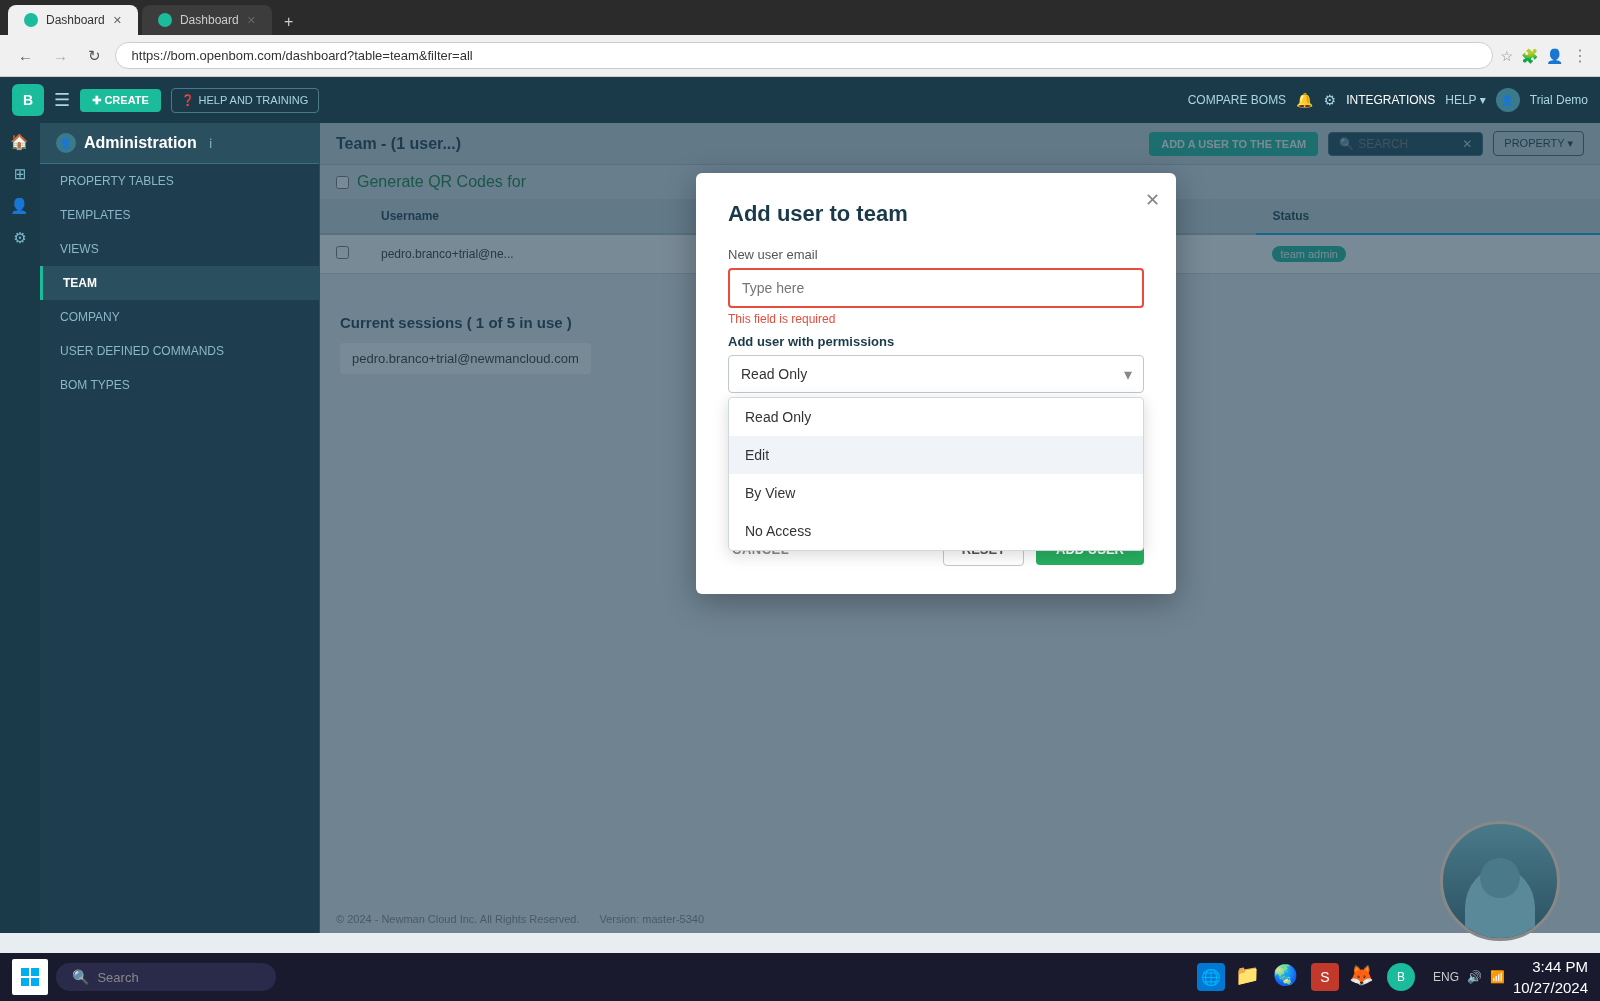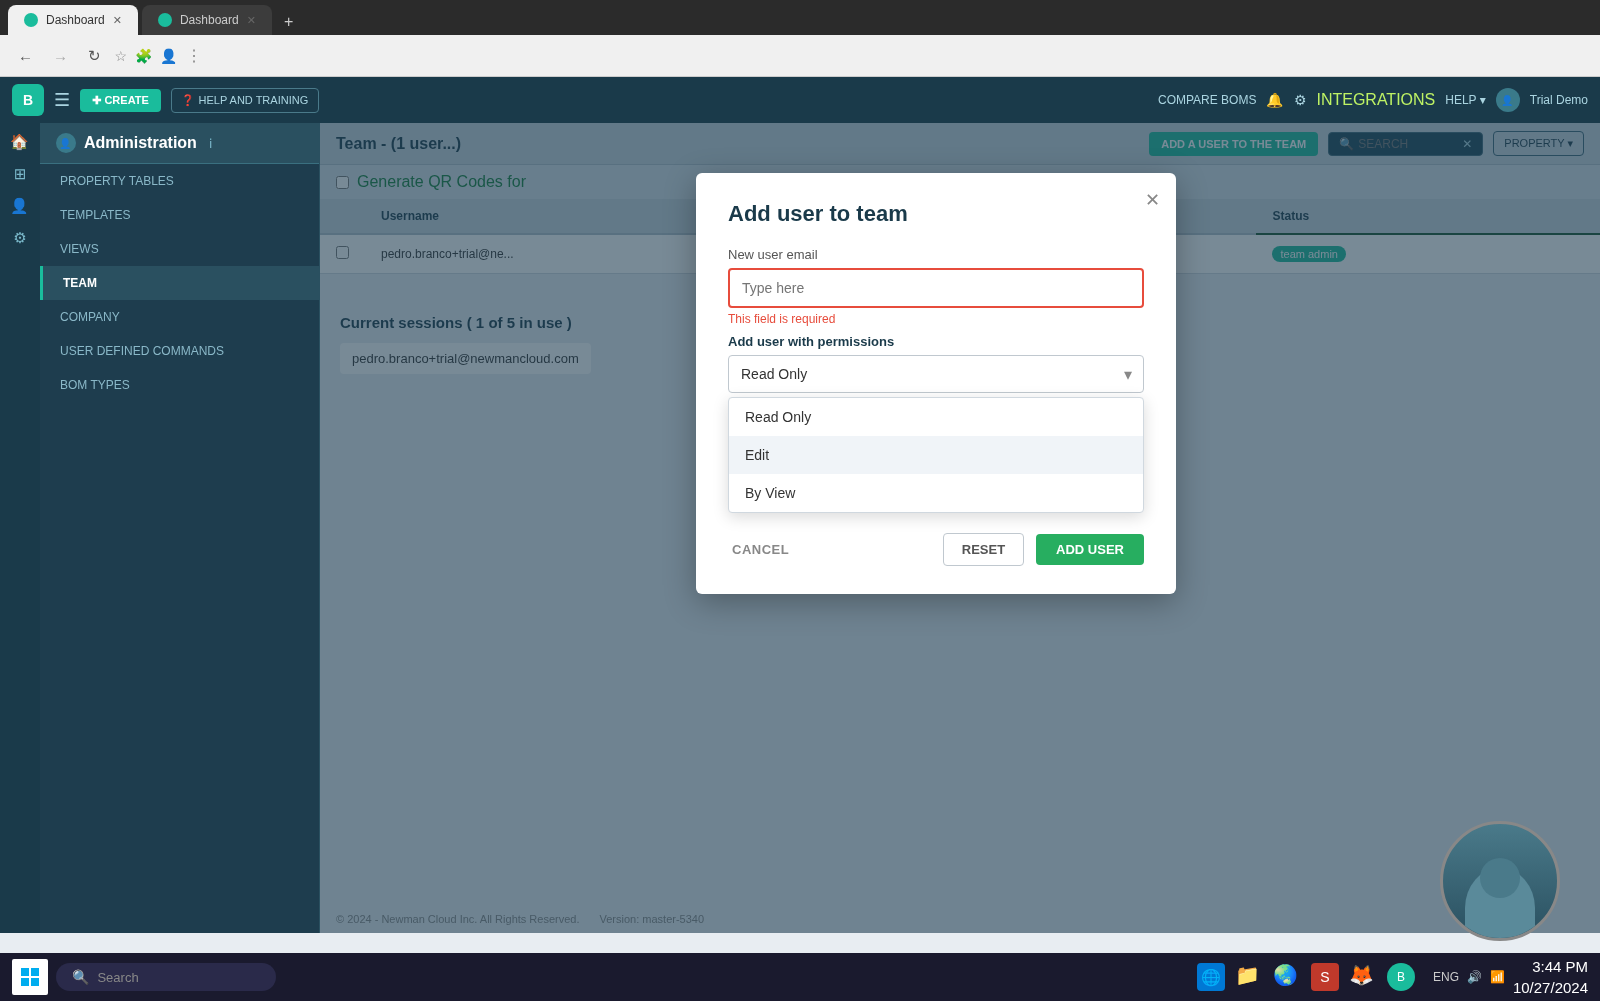"https://bom.openbom.com/dashboard?table=" div { html: none -> <div> <span>https://bom.openbom.com/dashboard?table=team&amp;filter=all</span> </div> }
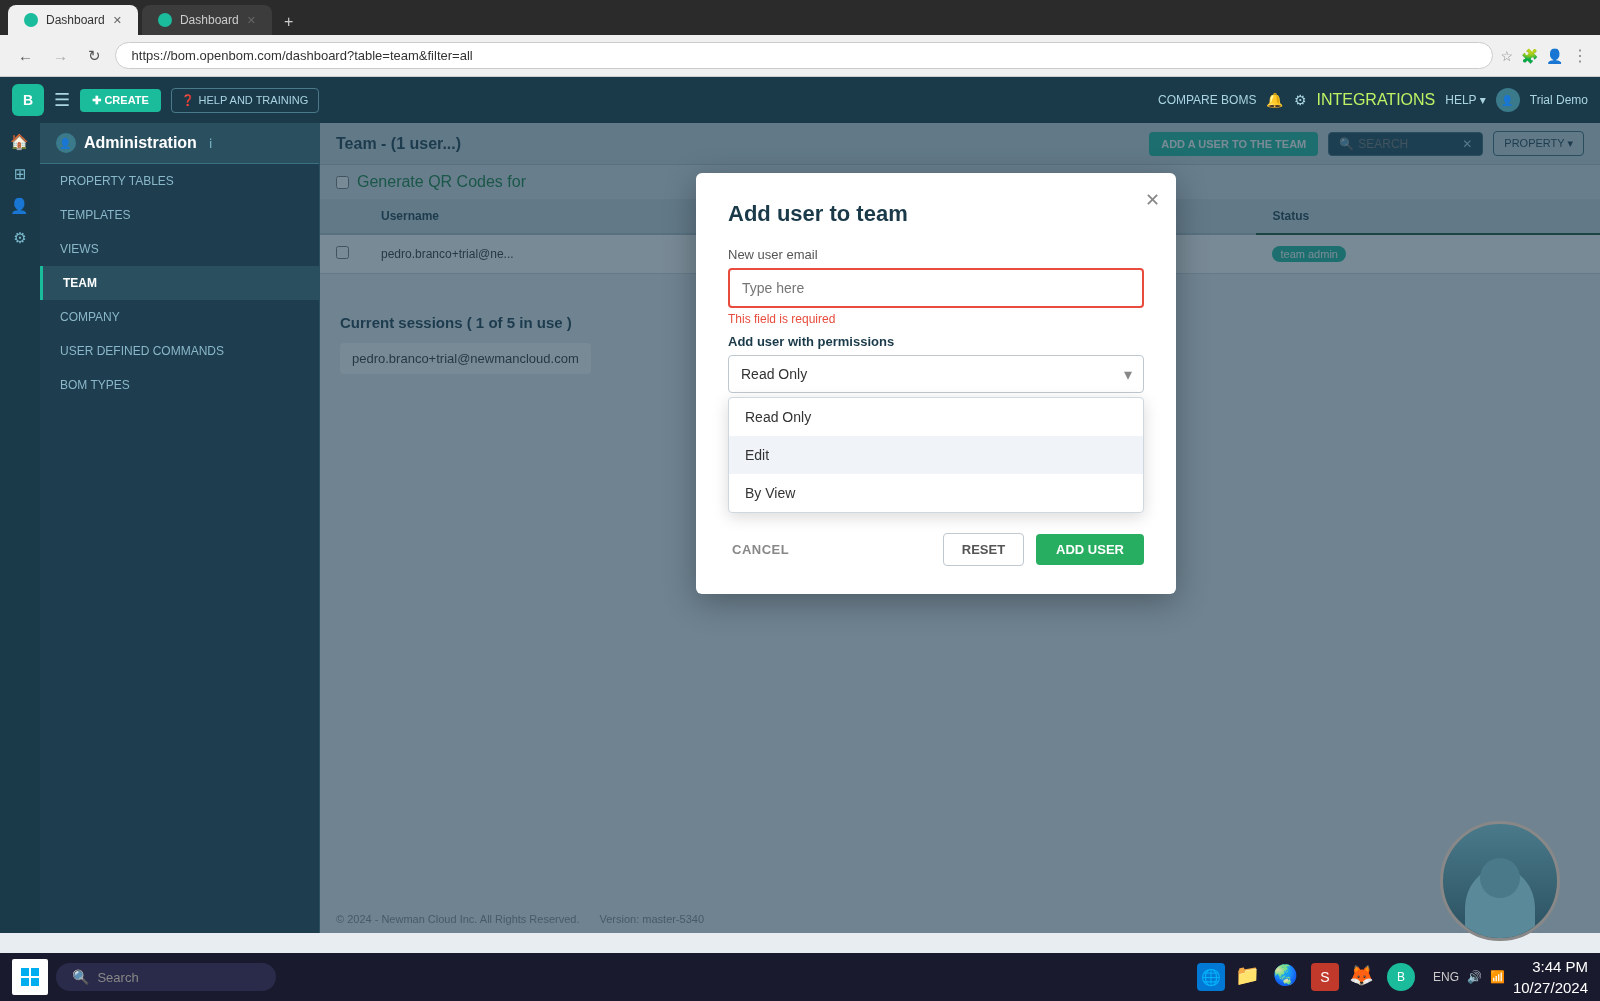"INTEGRATIONS" button { color: #bef264 -> #ffffff; font-size: 16px -> 12px }
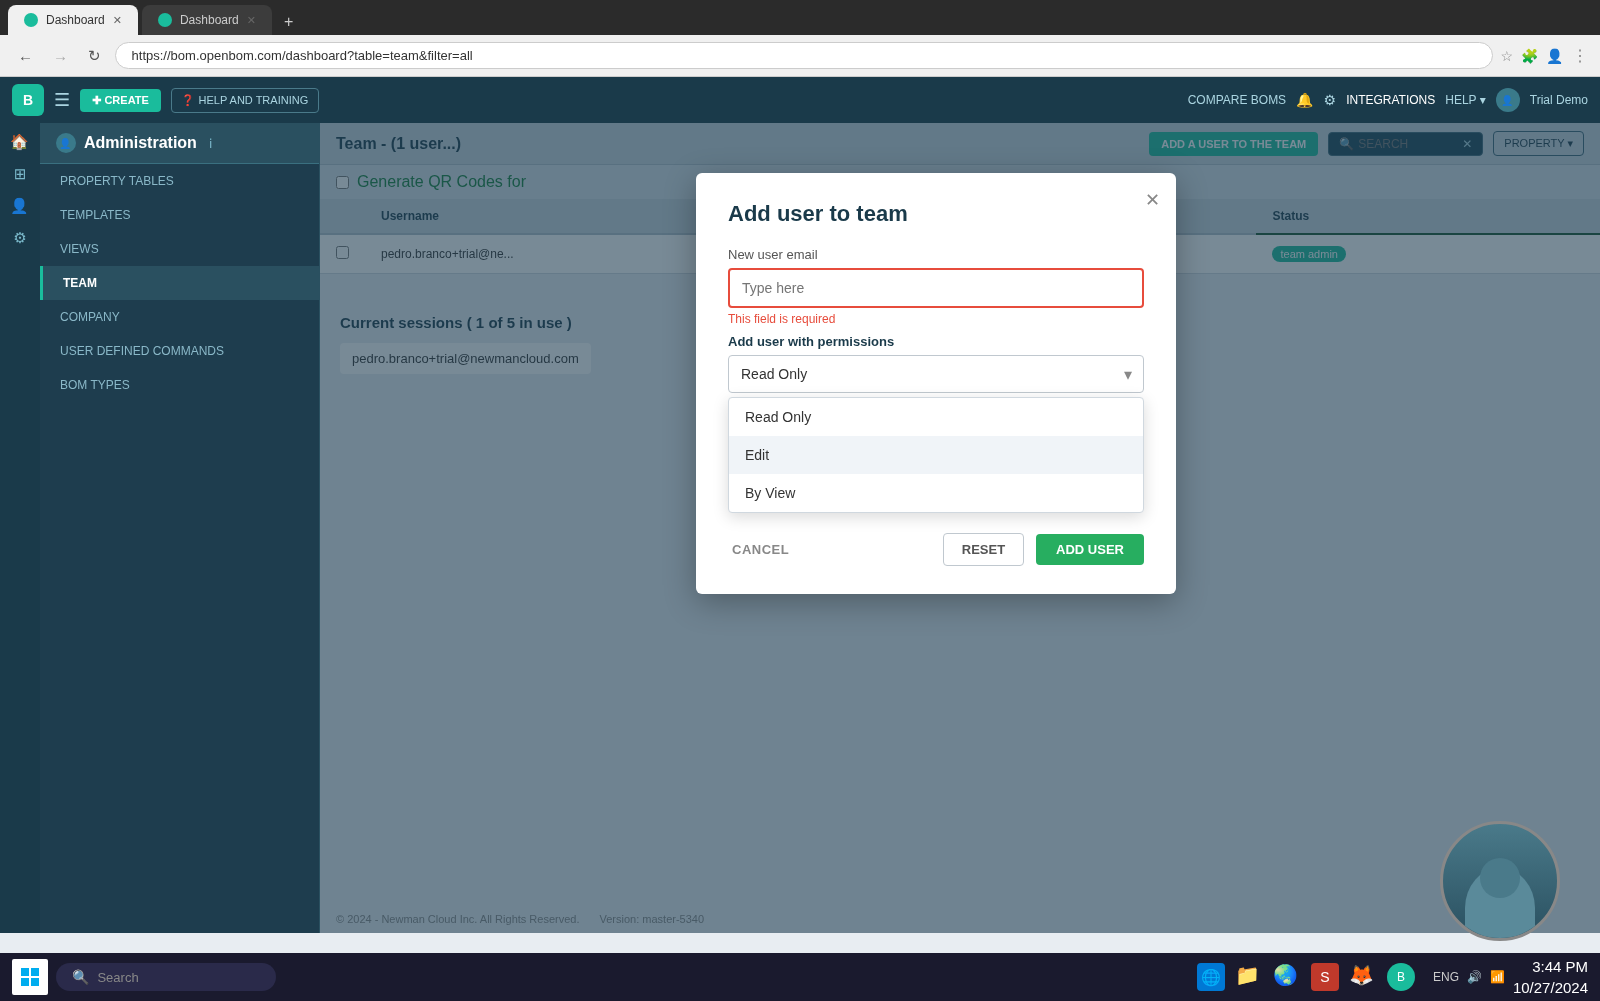"Status" th { border-bottom: 2px solid #14532d -> 2px solid #0ea5e9 }
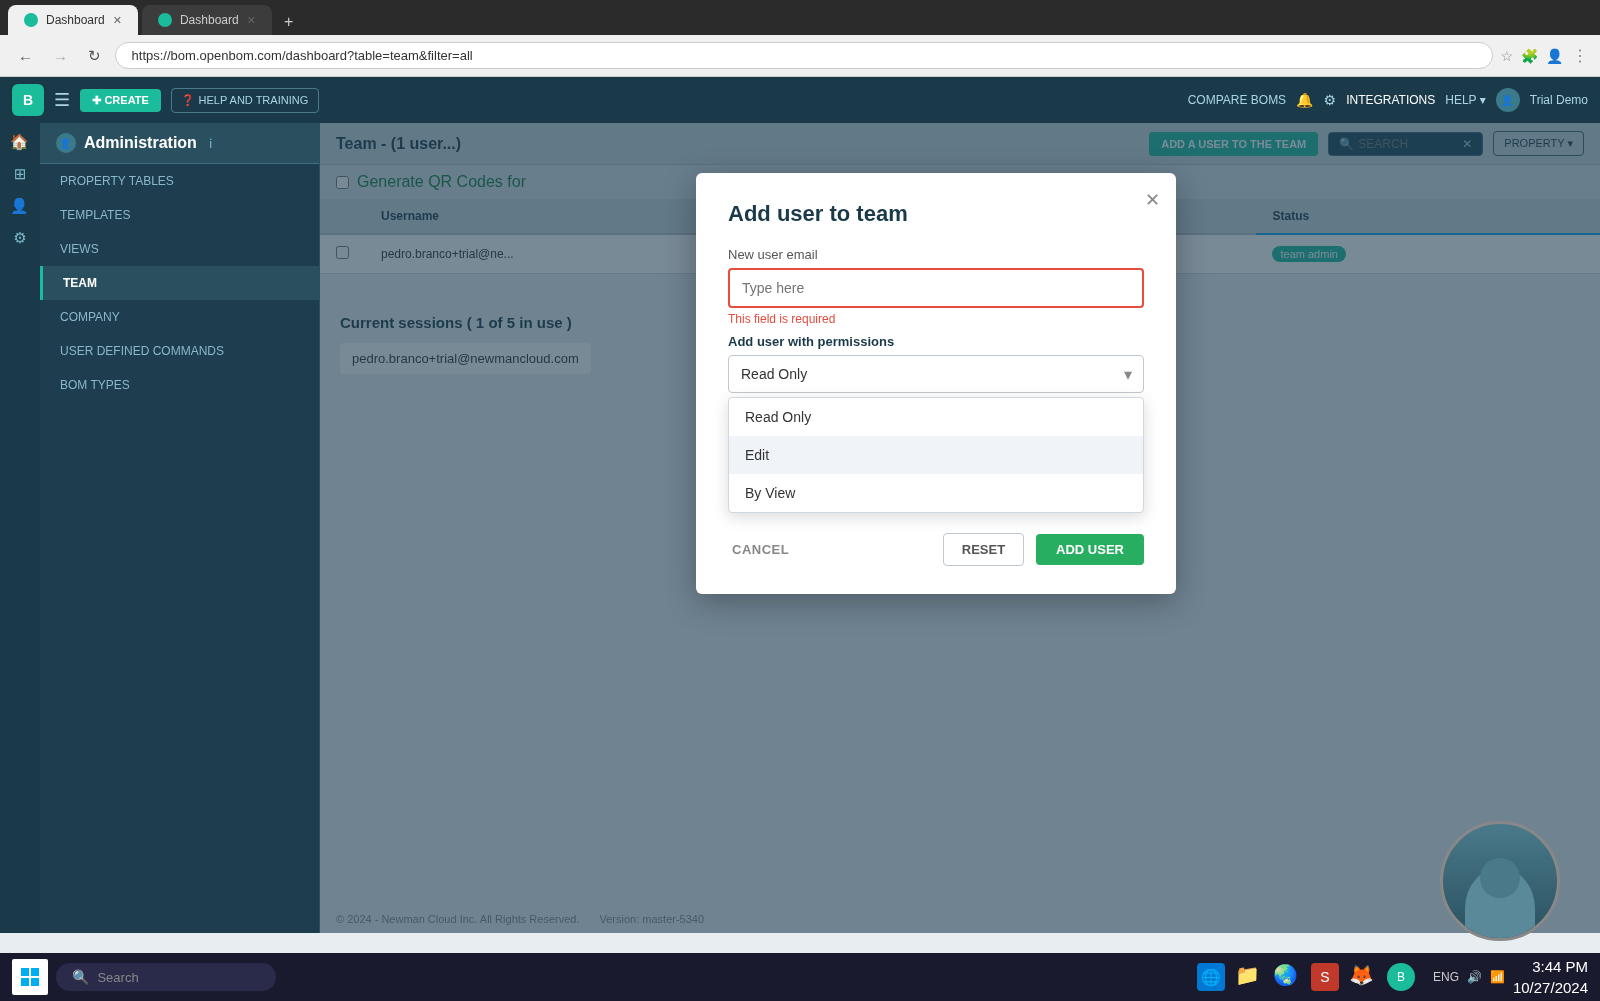"No Access" div { html: none -> <div>No Access</div> }
